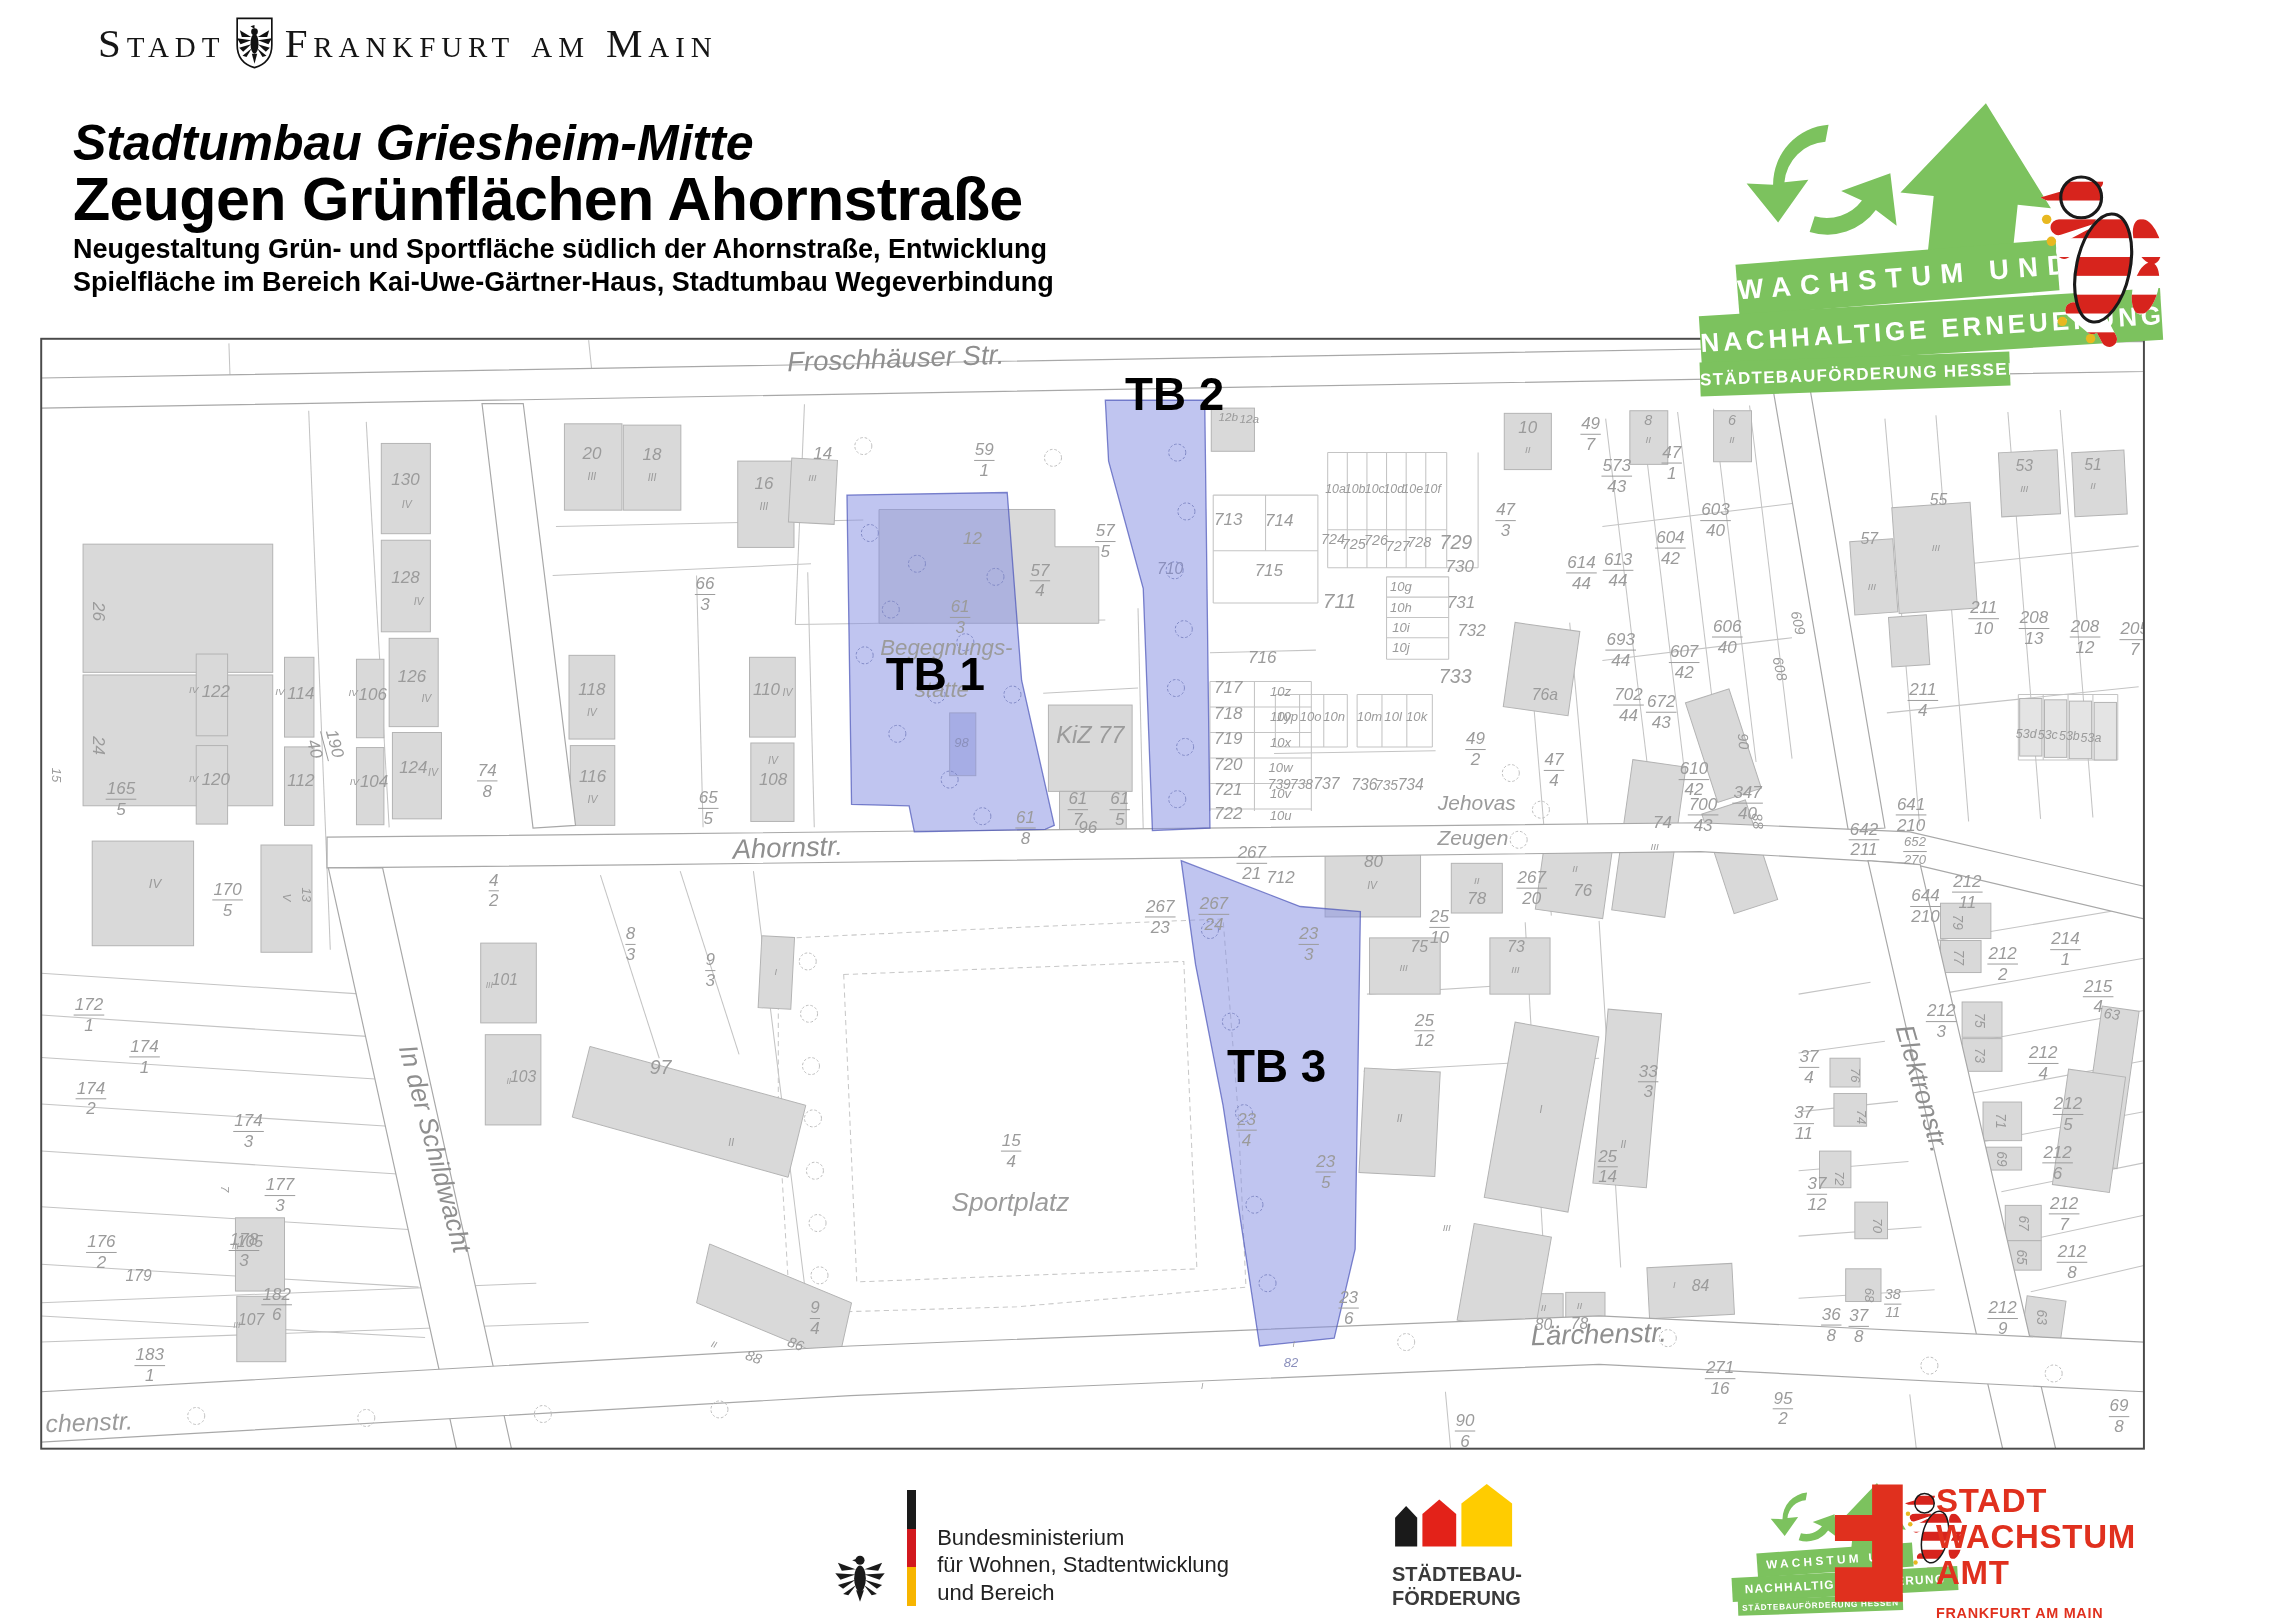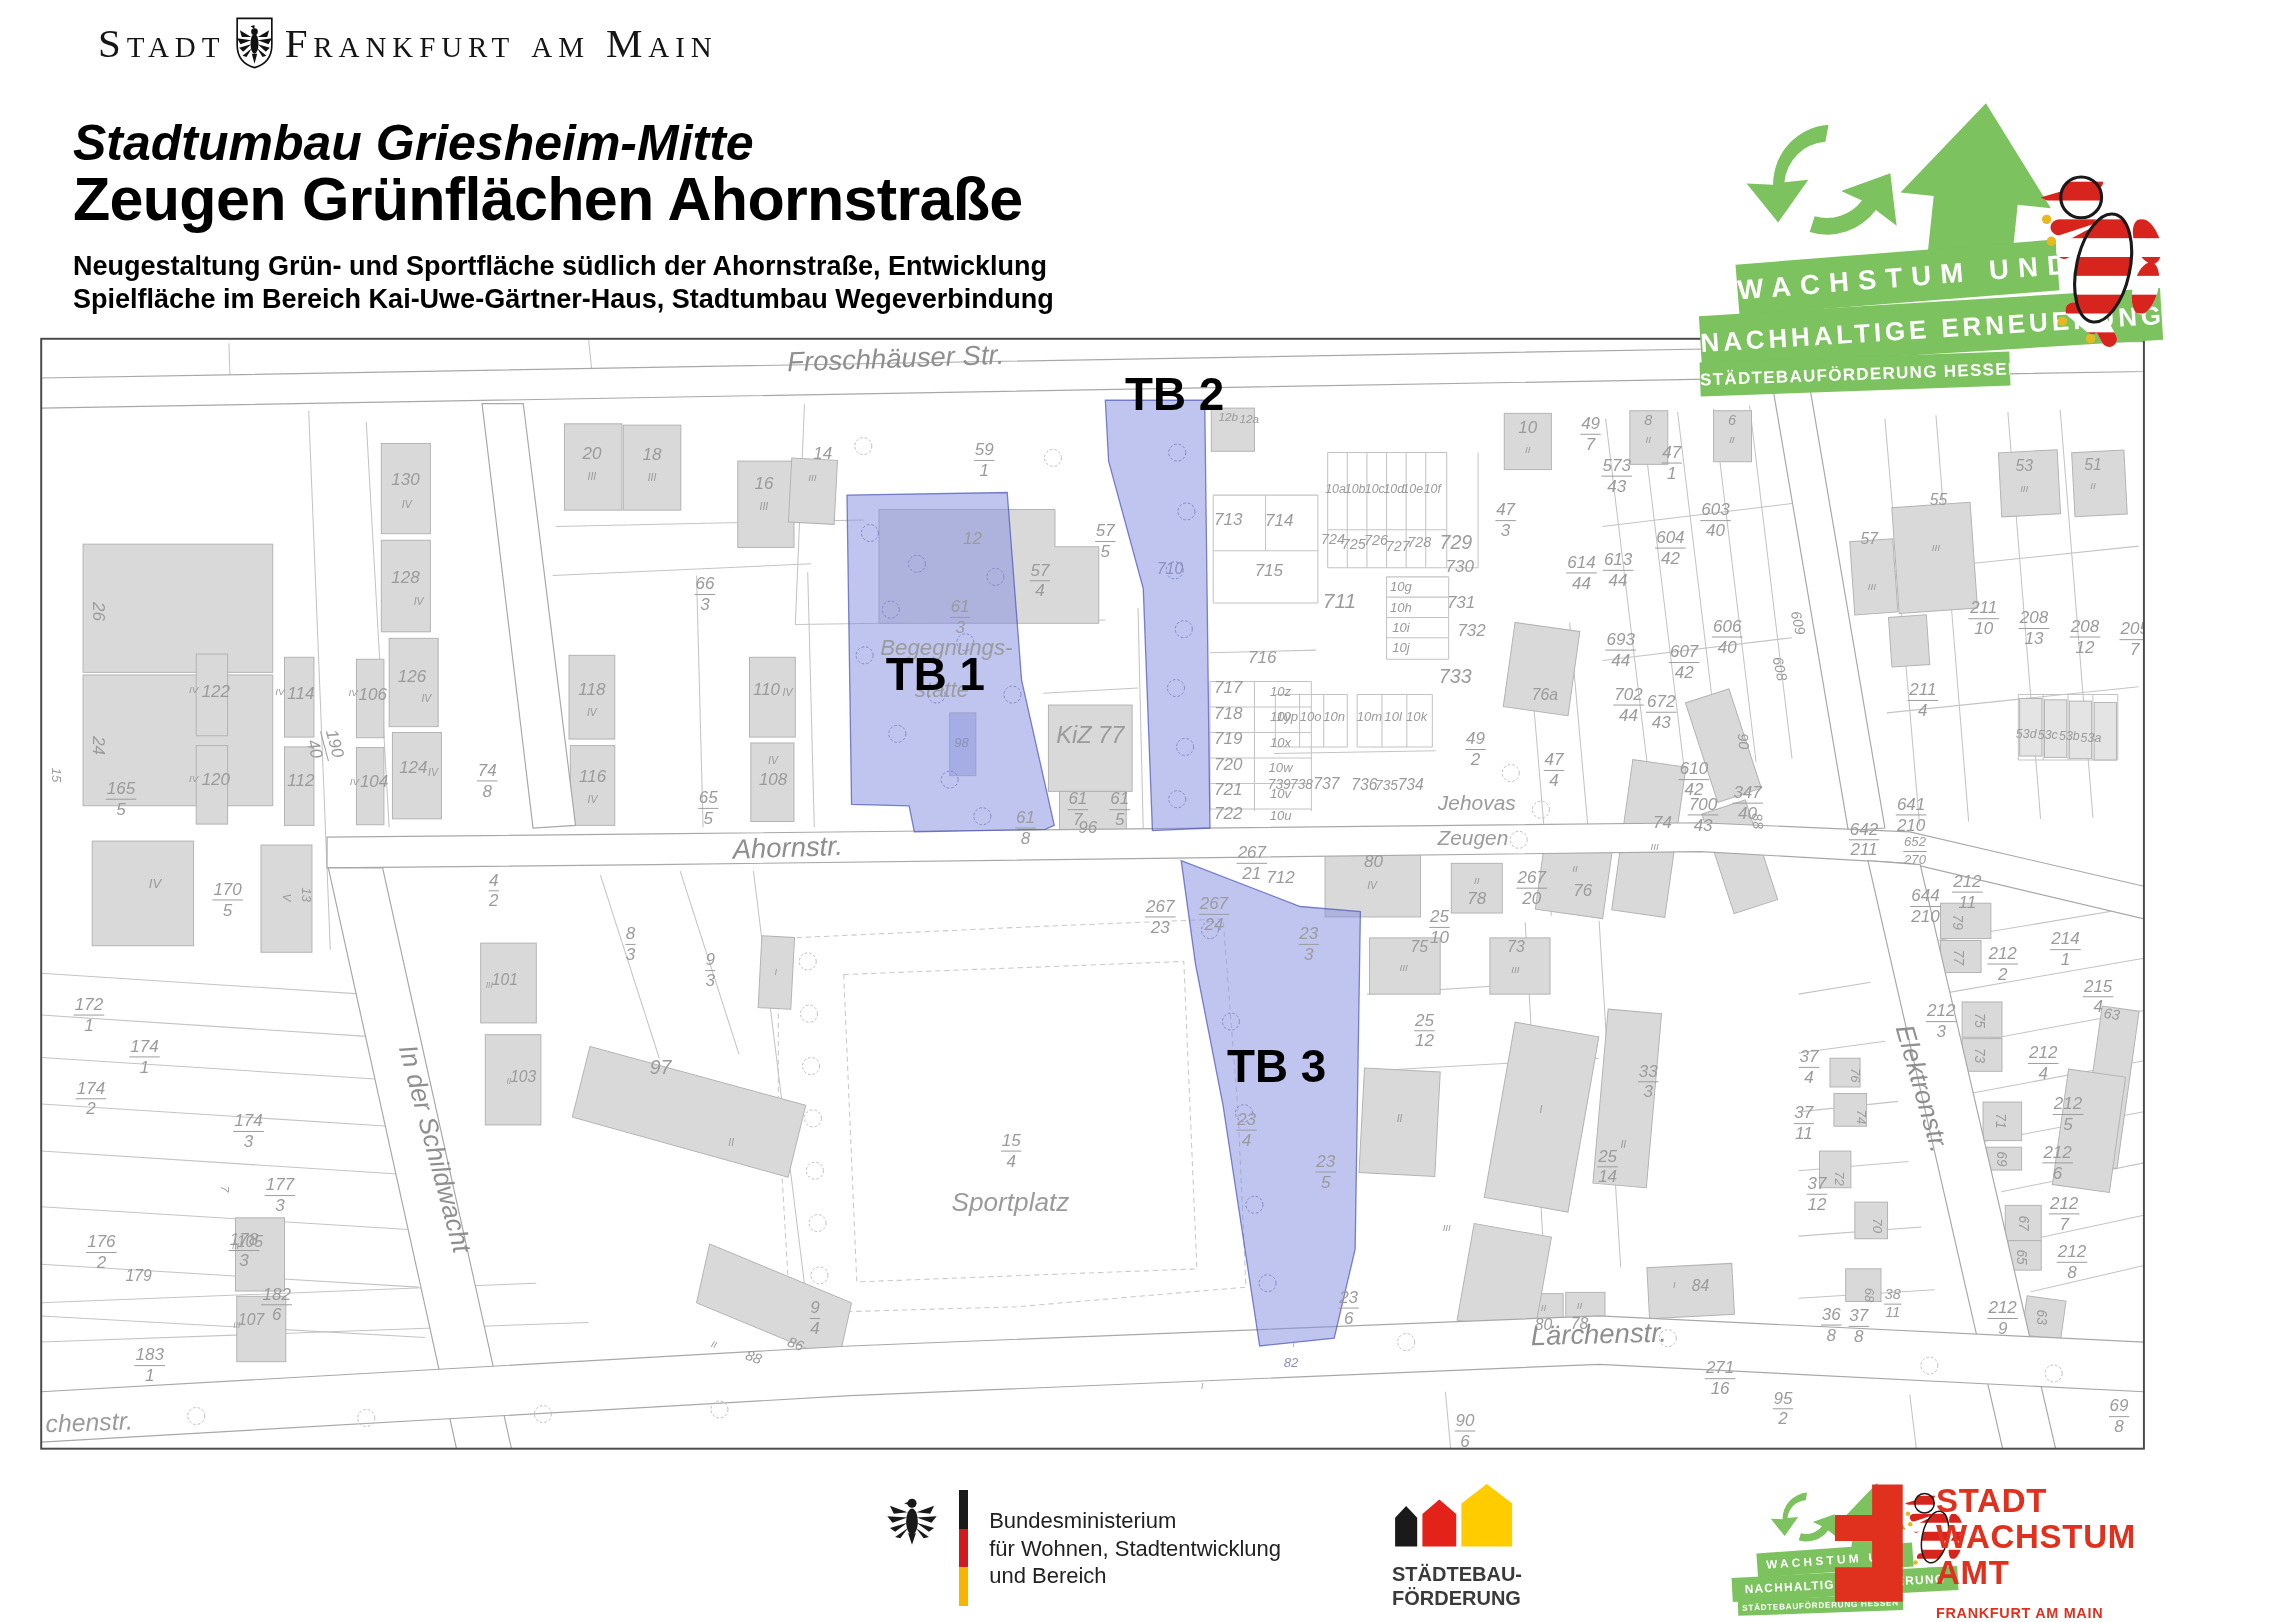"Neugestaltung Grün- und Sportfläche" .sub { margin-top: 17px -> 0 }
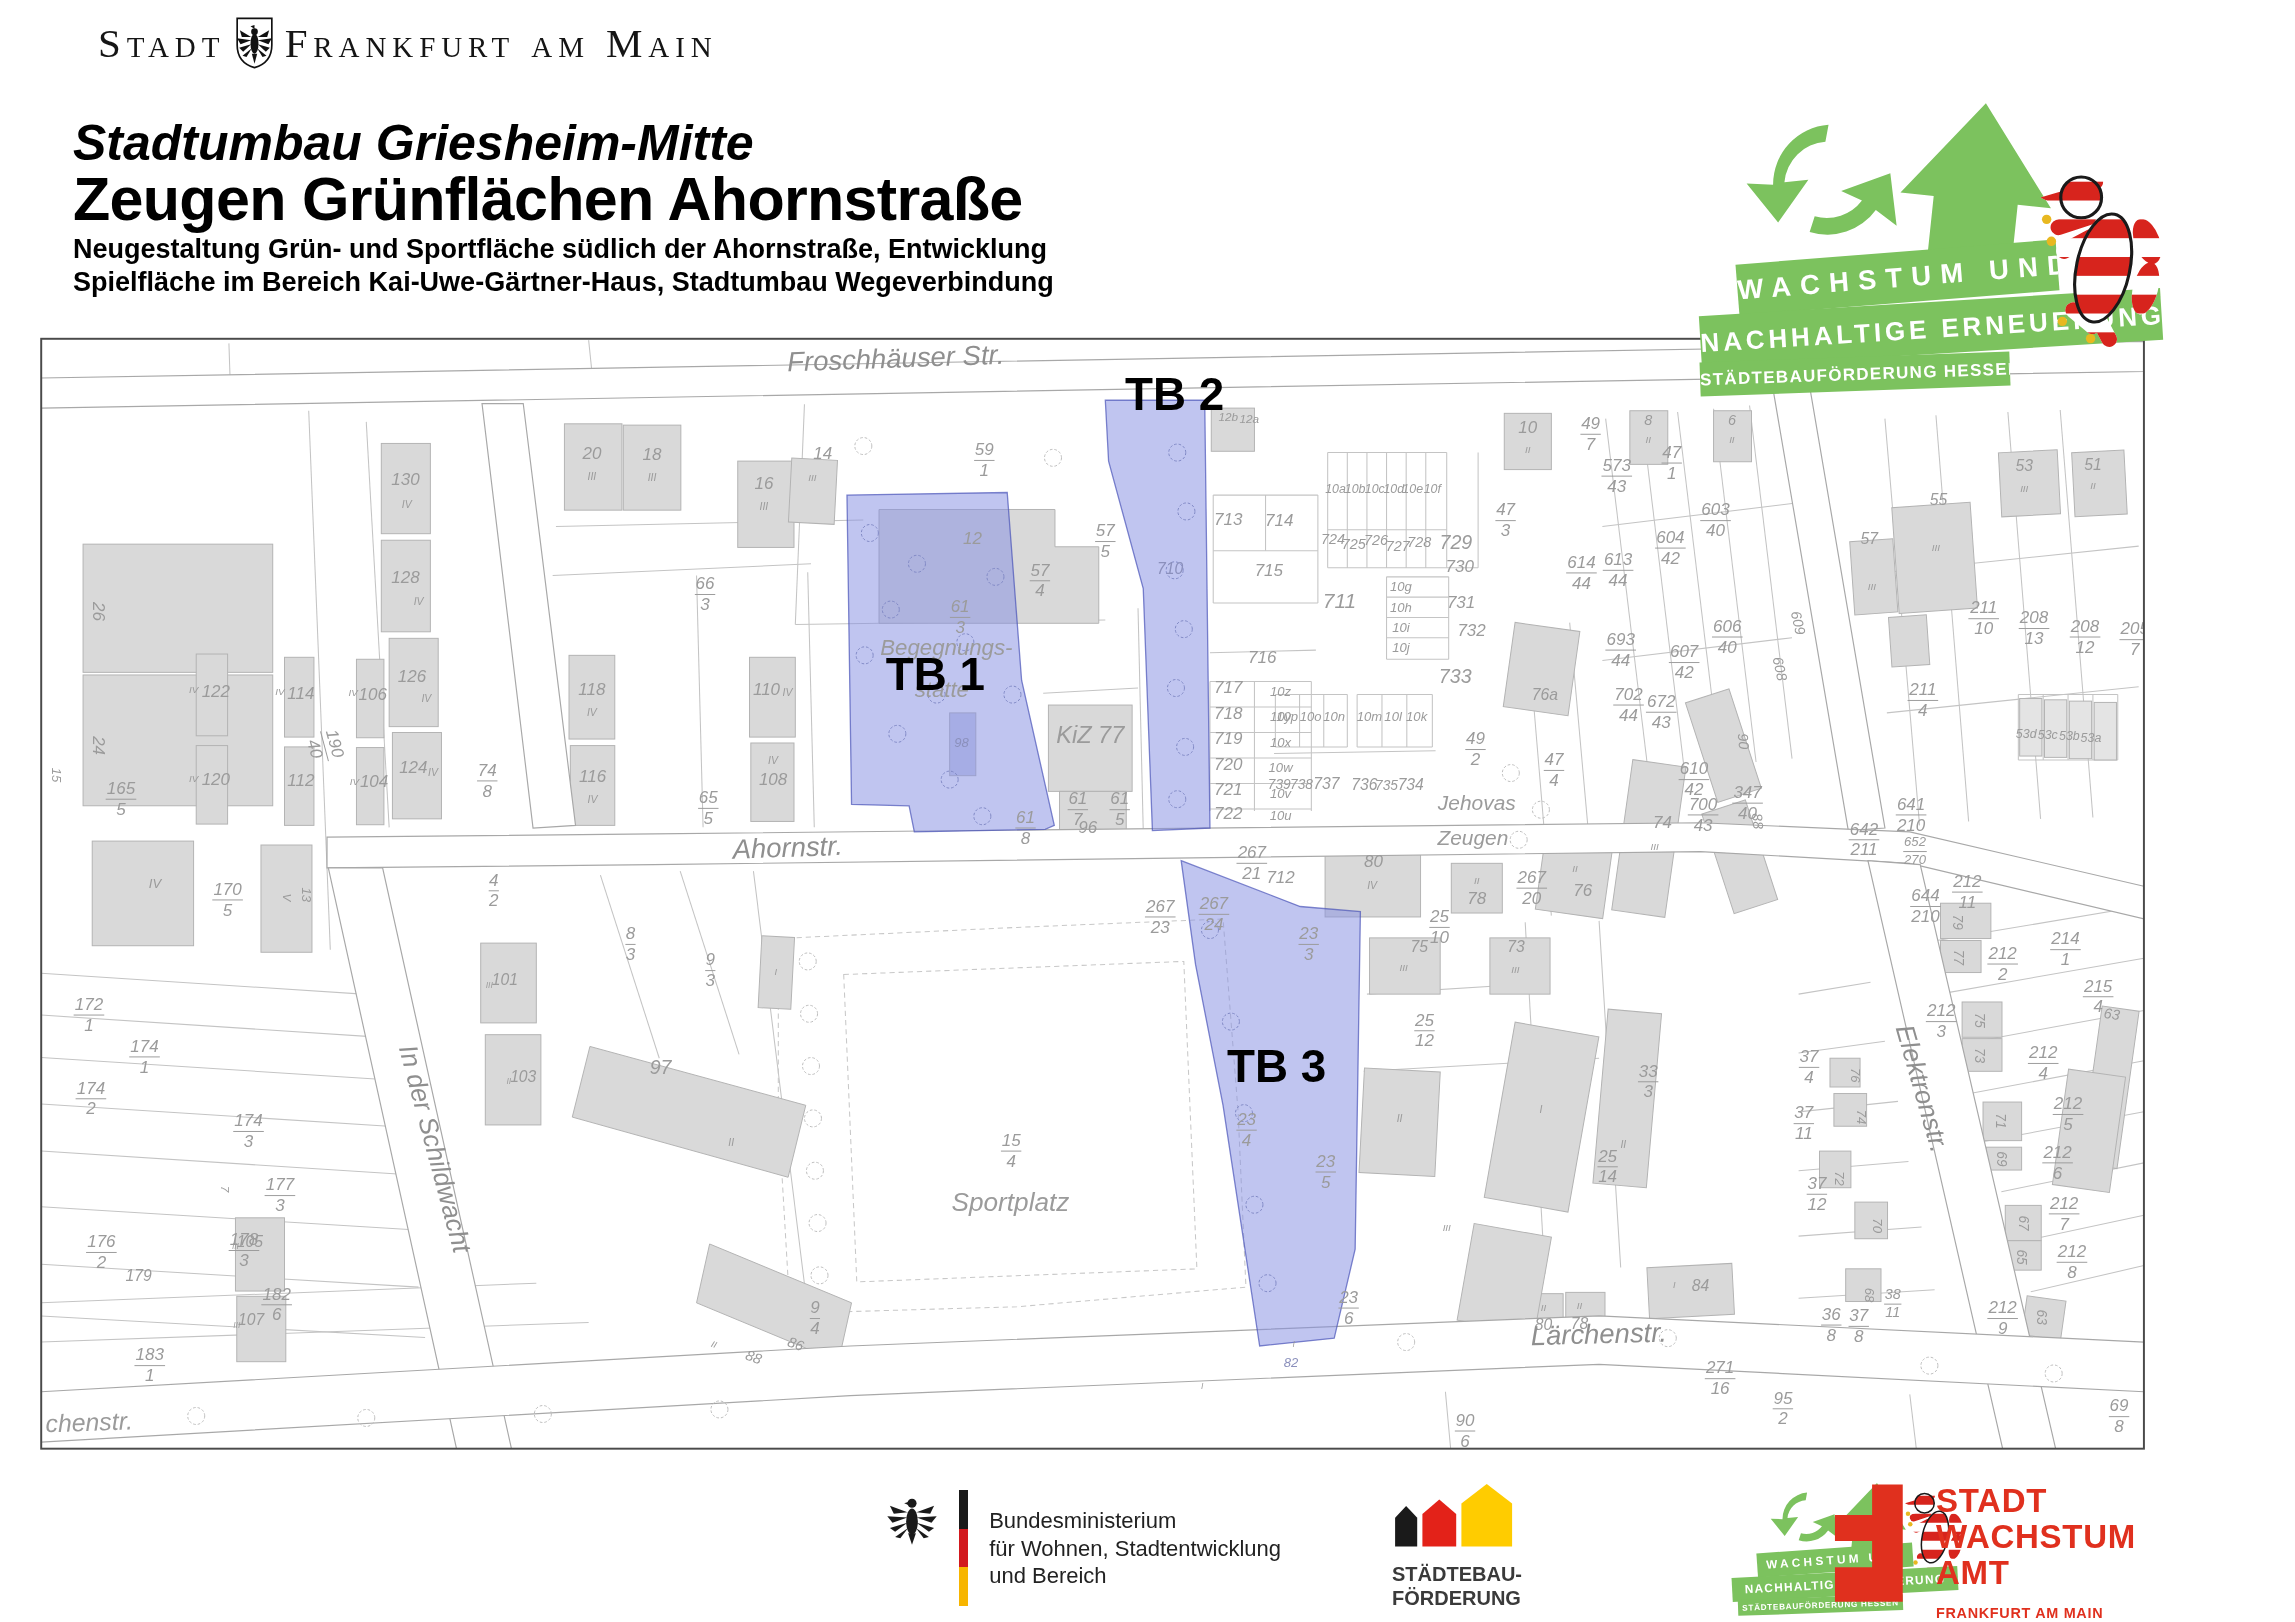"Bundesministerium" .bmwsb { align-items: flex-start -> flex-end; left: 886px -> 834px }
